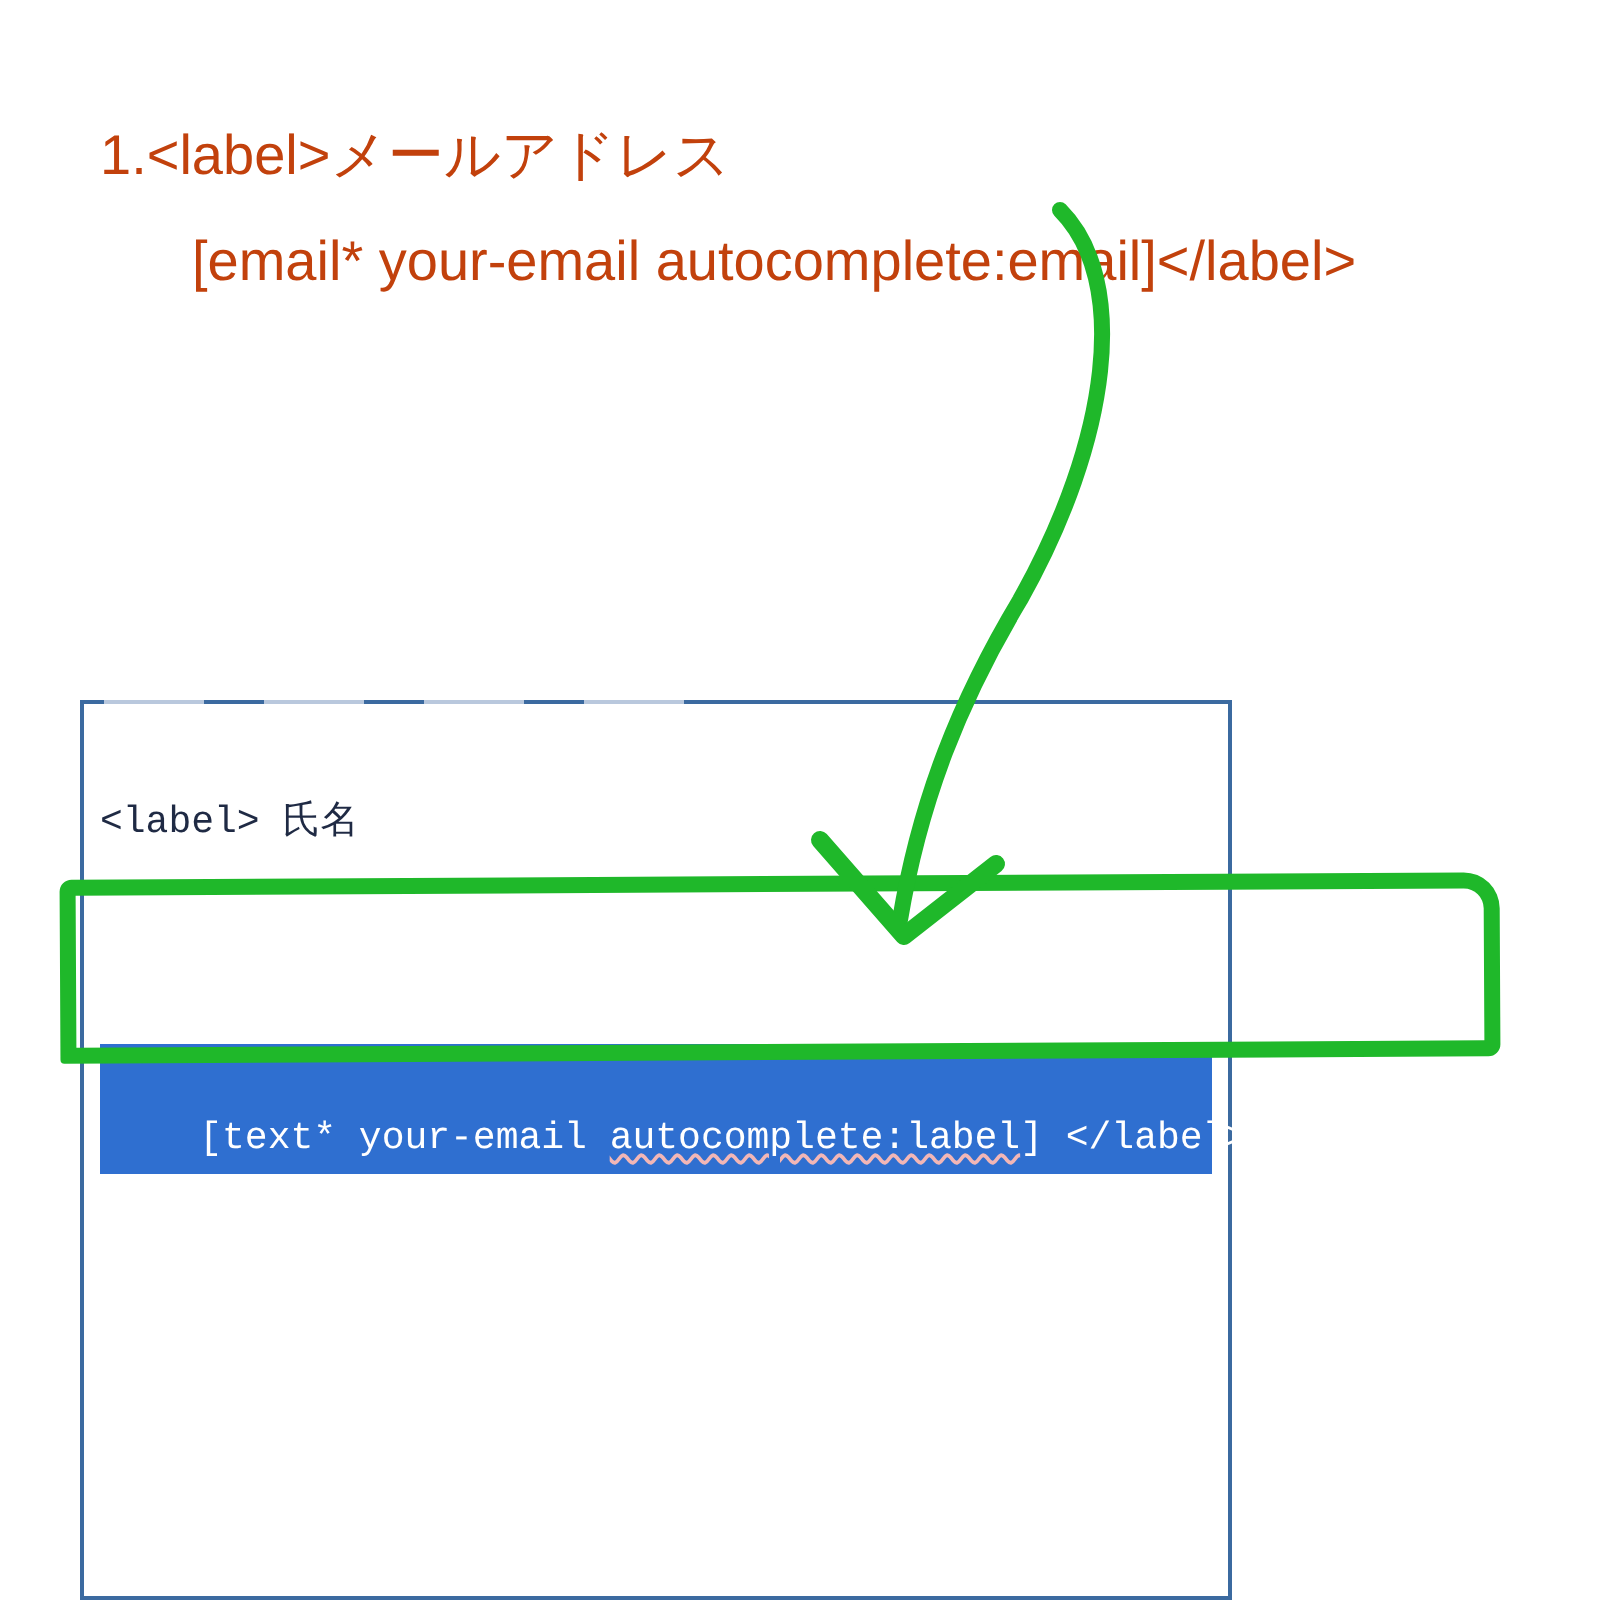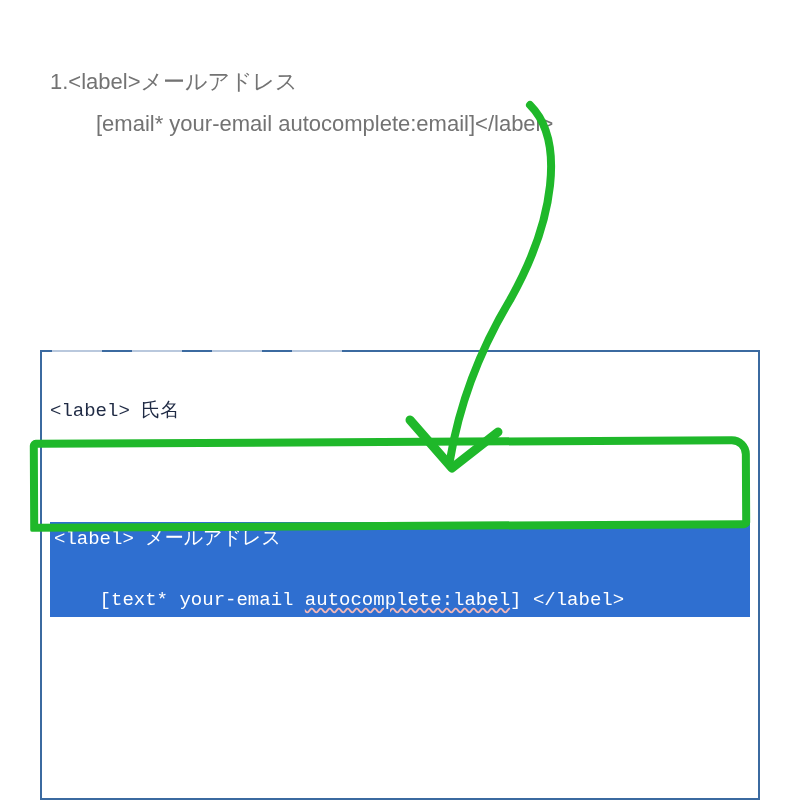"1.<label>メールアドレス" .instruction-block { color: #737373 -> #c2410c; font-size: 22px -> 28px; top: 61px -> 51px }
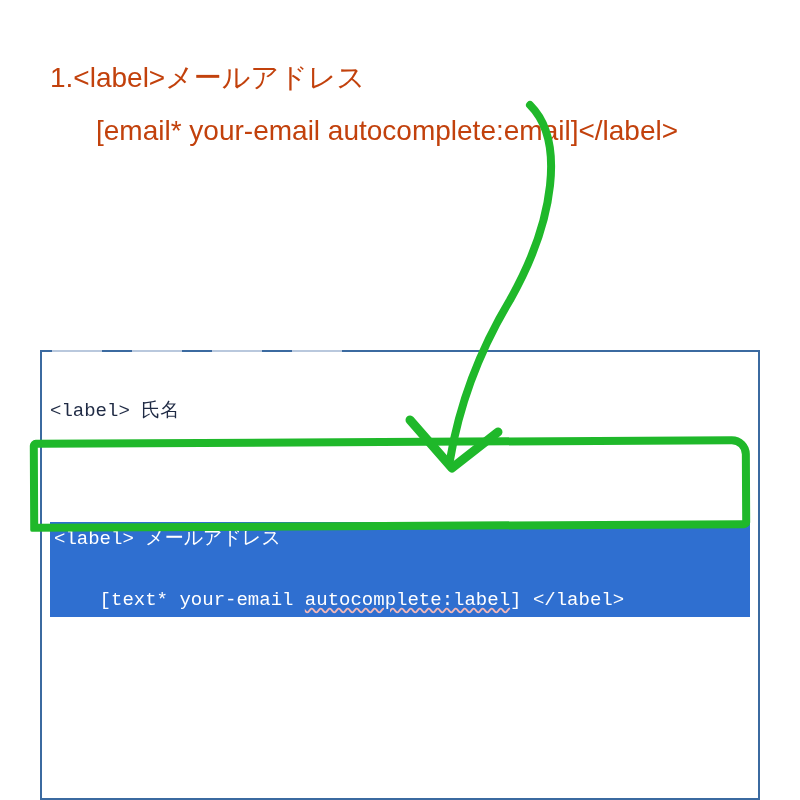"<label> 氏名" .editor-panel { width: 720px -> 576px }
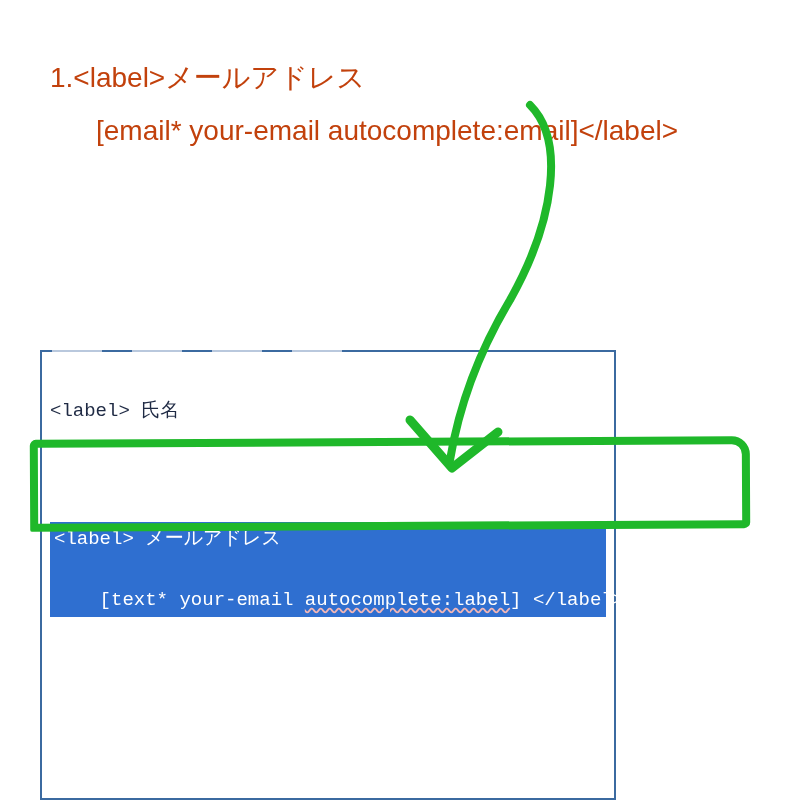"<label> メールアドレス" span.code-line { html: <span><span>&lt;label&gt; メールアドレス</span></span> -> none }
